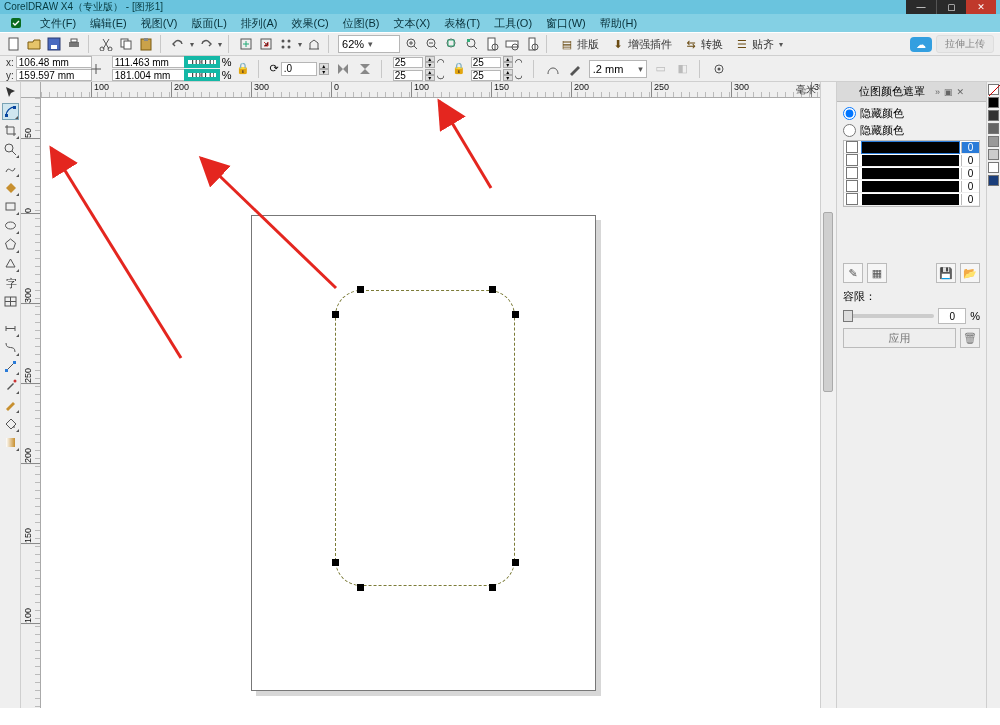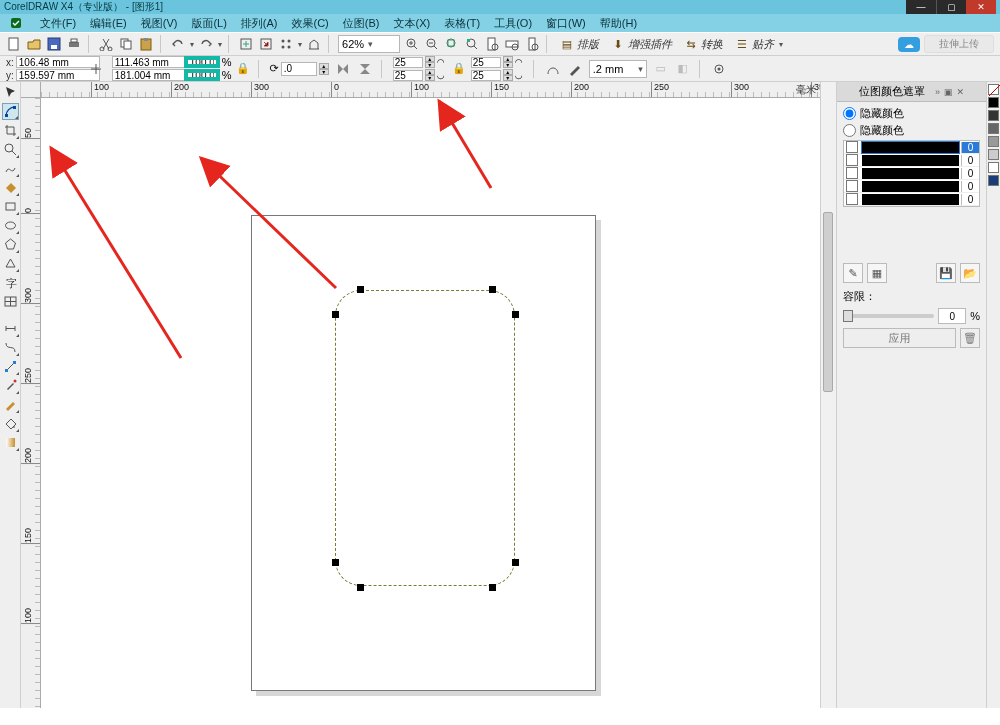"排版" .tb-btn-labeled .lbl { font-style: italic -> none }
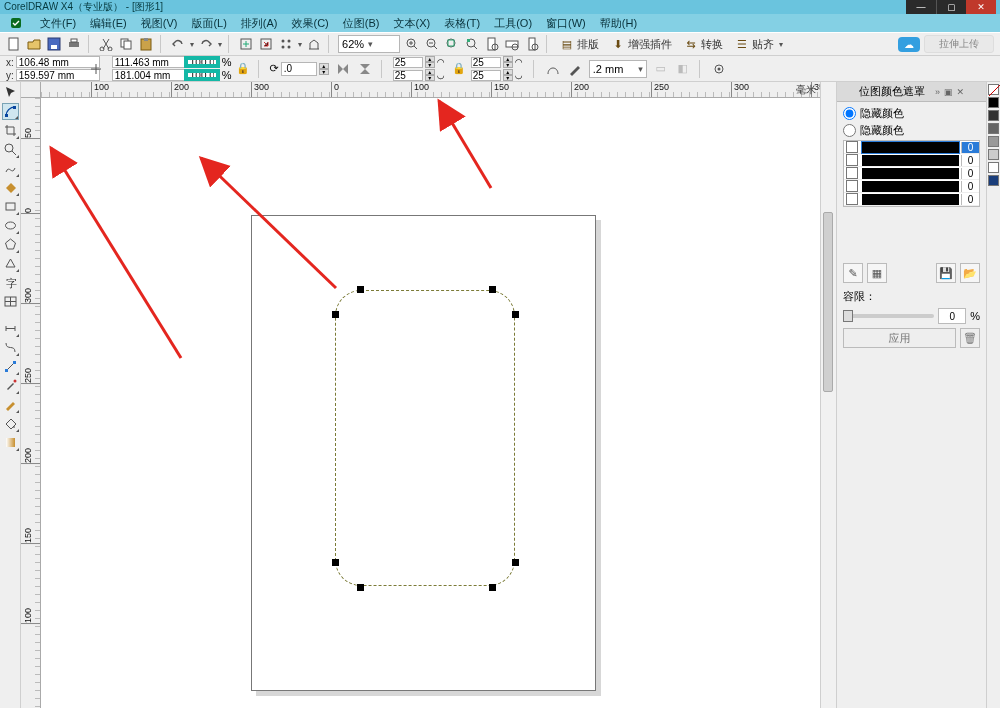"拉伸上传" .upload-tag { padding: 1px 14px -> 1px 8px }
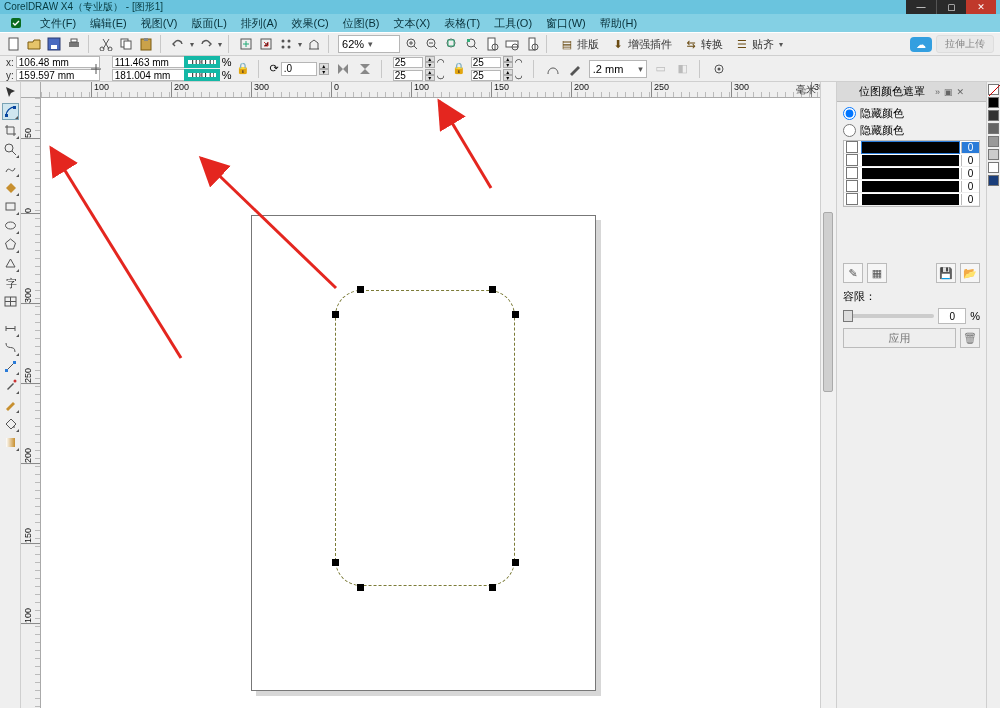"106.48 mm" .prop-xy input { width: 84px -> 76px }
